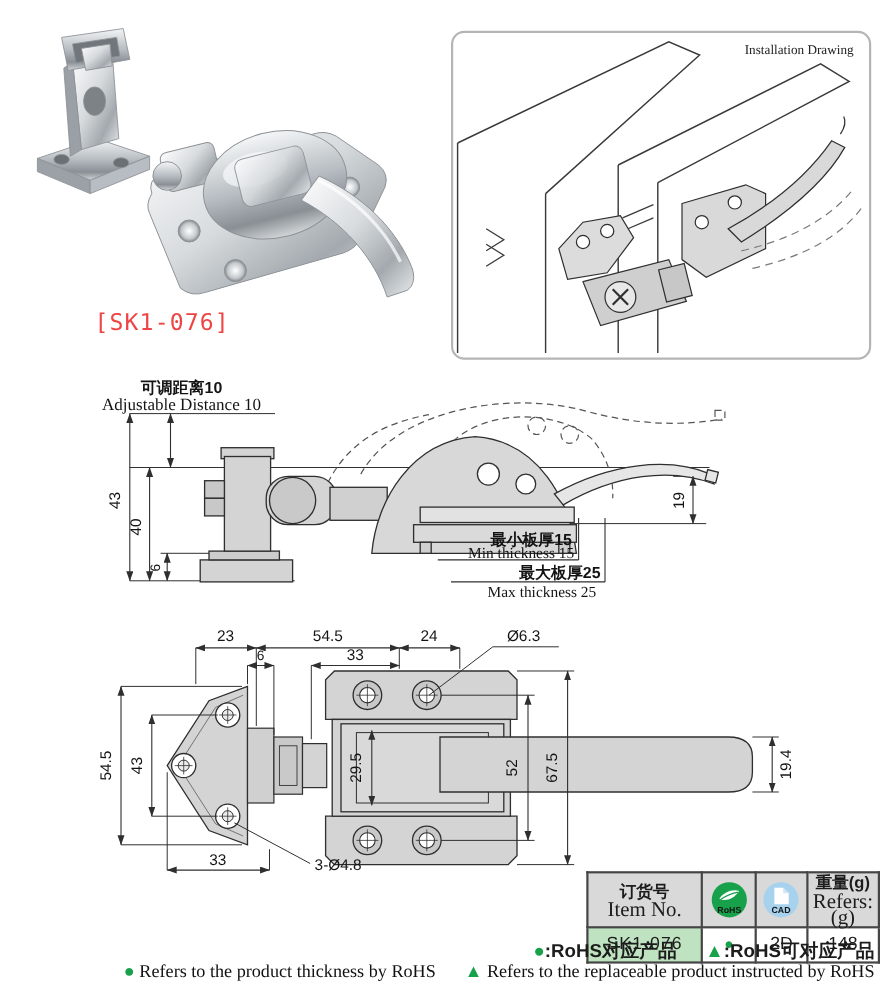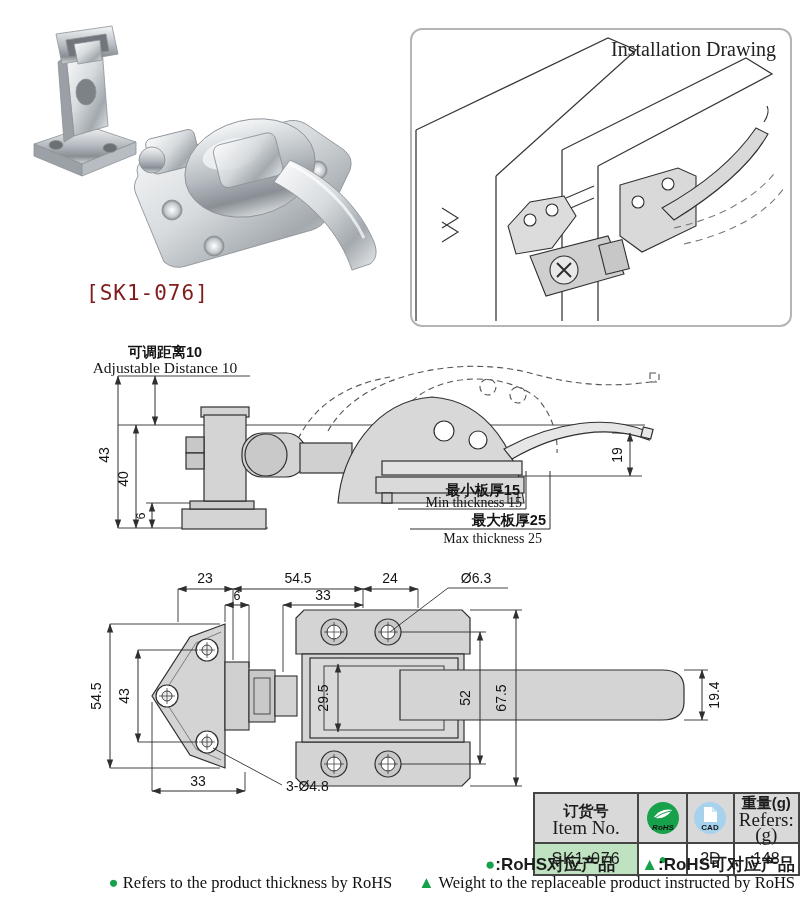"Installation Drawing" .install-title .en { font-size: 20px -> 12px }
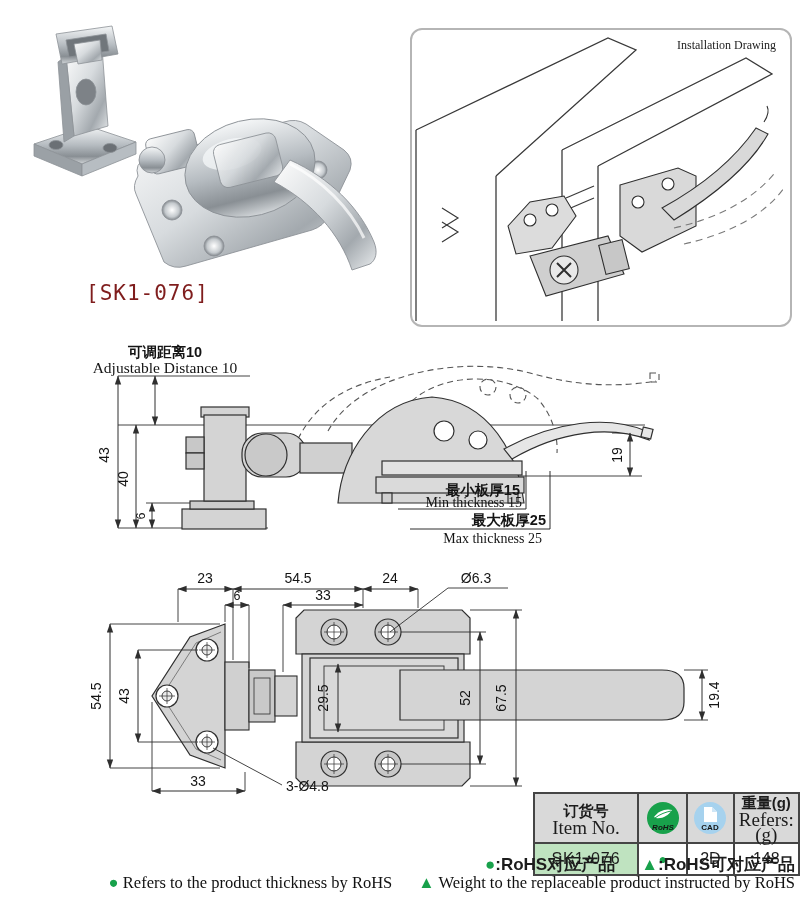"[SK1-076]" .model-label { color: #7f1d1d -> #ef4444 }
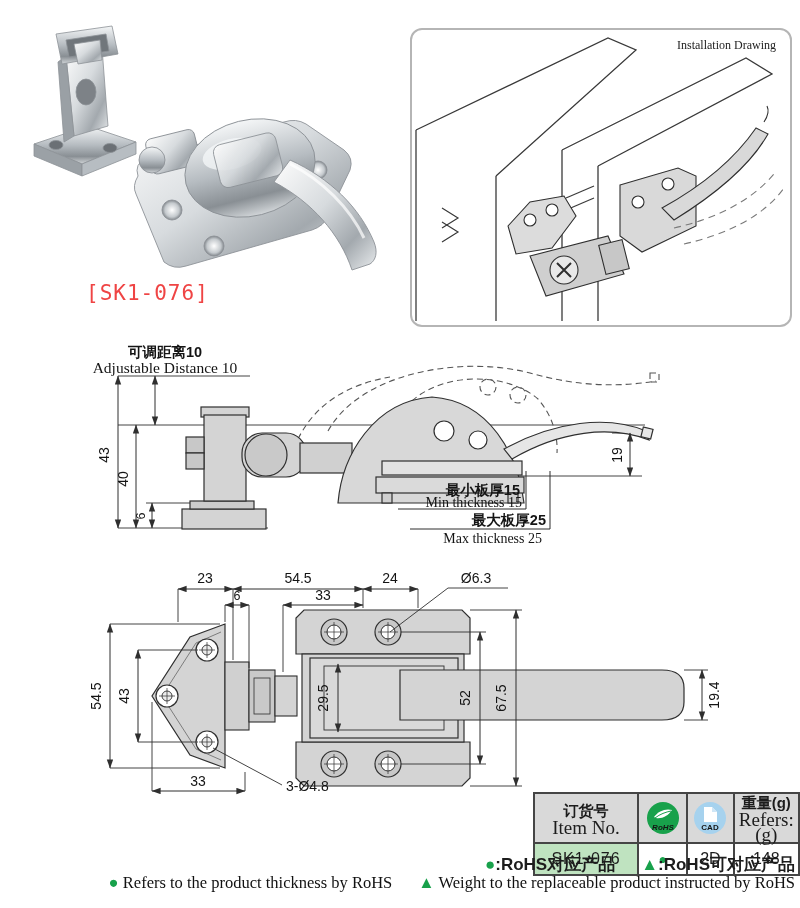"RoHS" .cell-rohs { font-style: italic -> none }
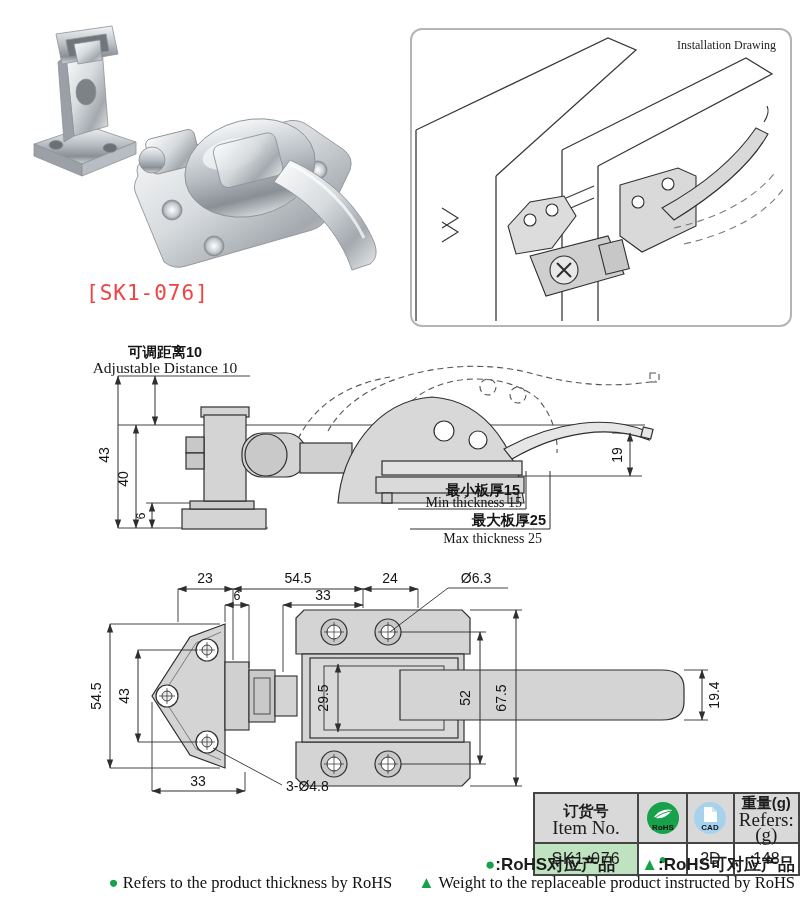"Weight to the replaceable product" span { text: Weight -> Refers }
